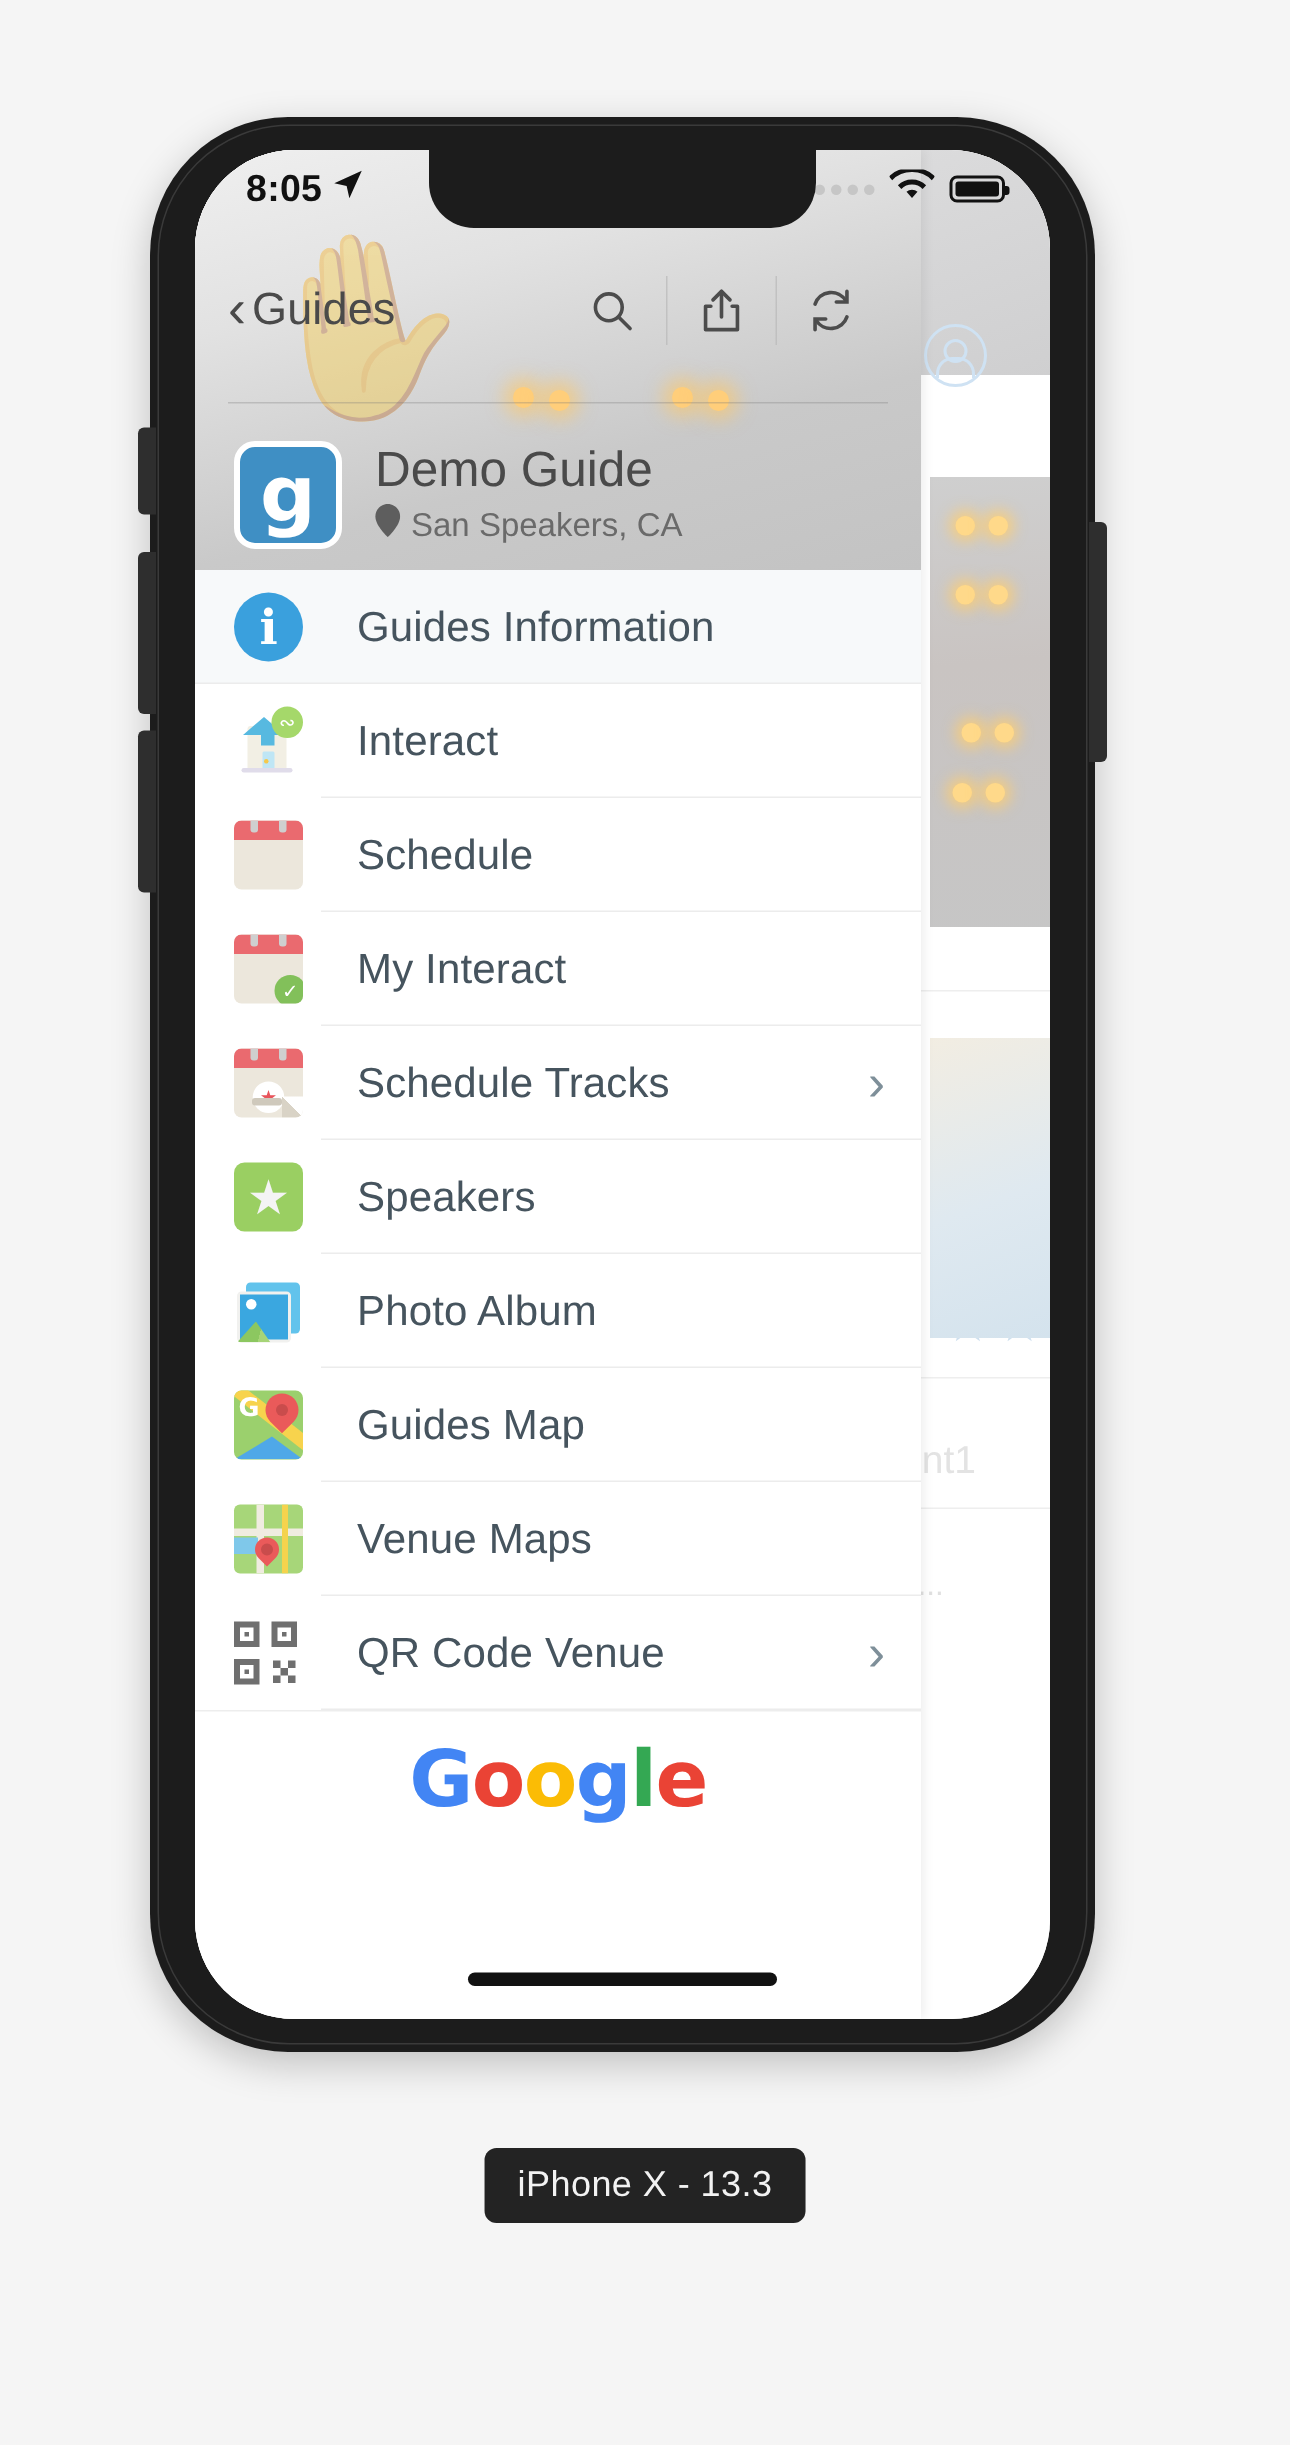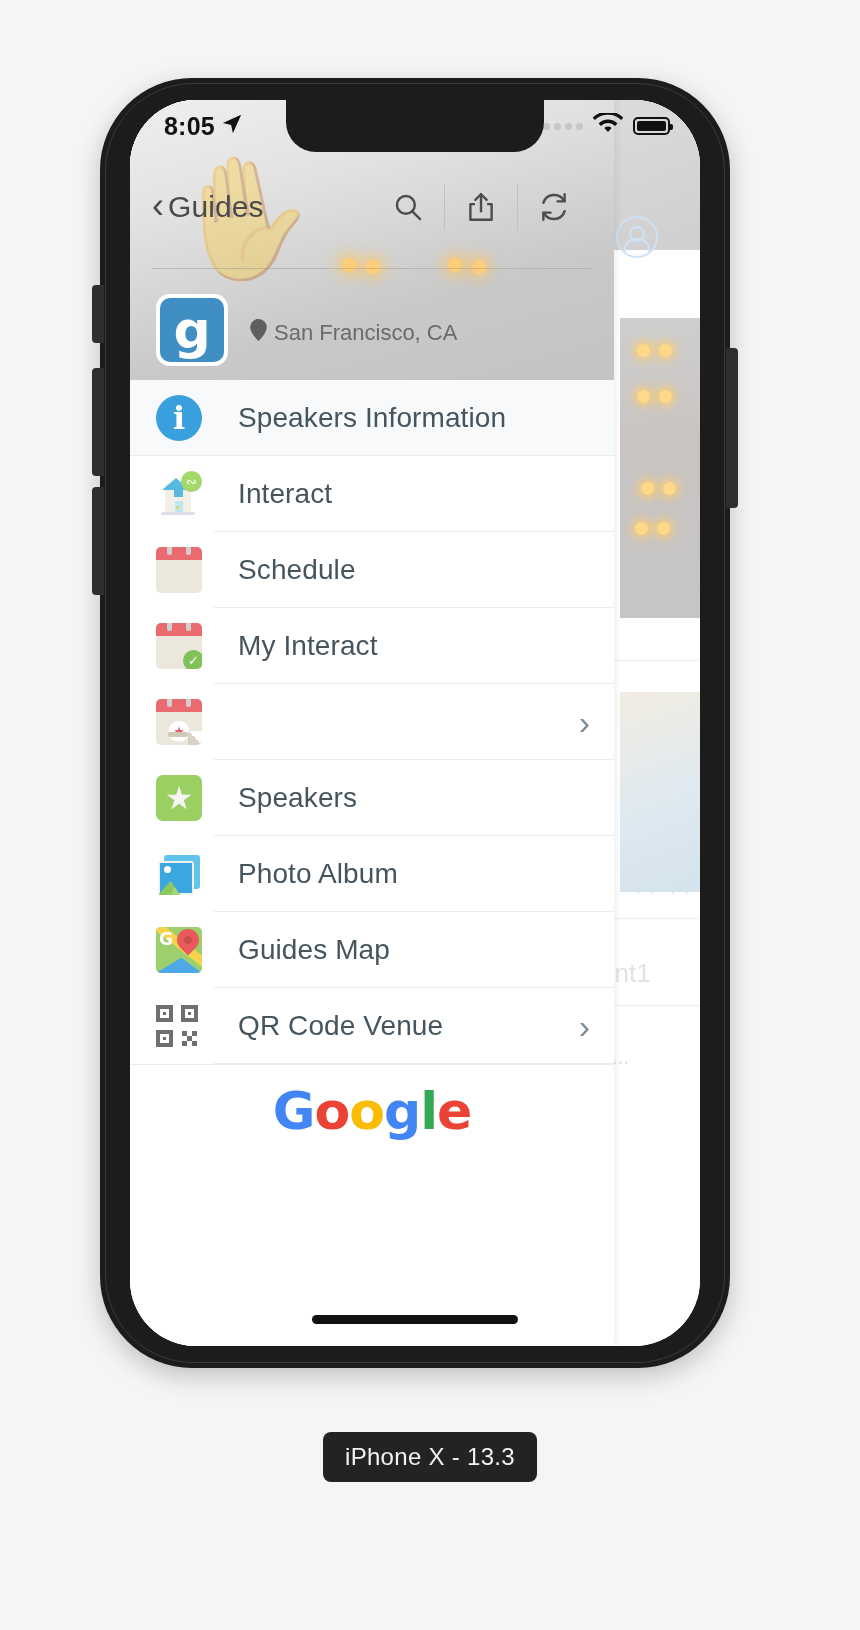"Demo Guide" div.guide-name { html: none -> <div>Demo Guide</div> }
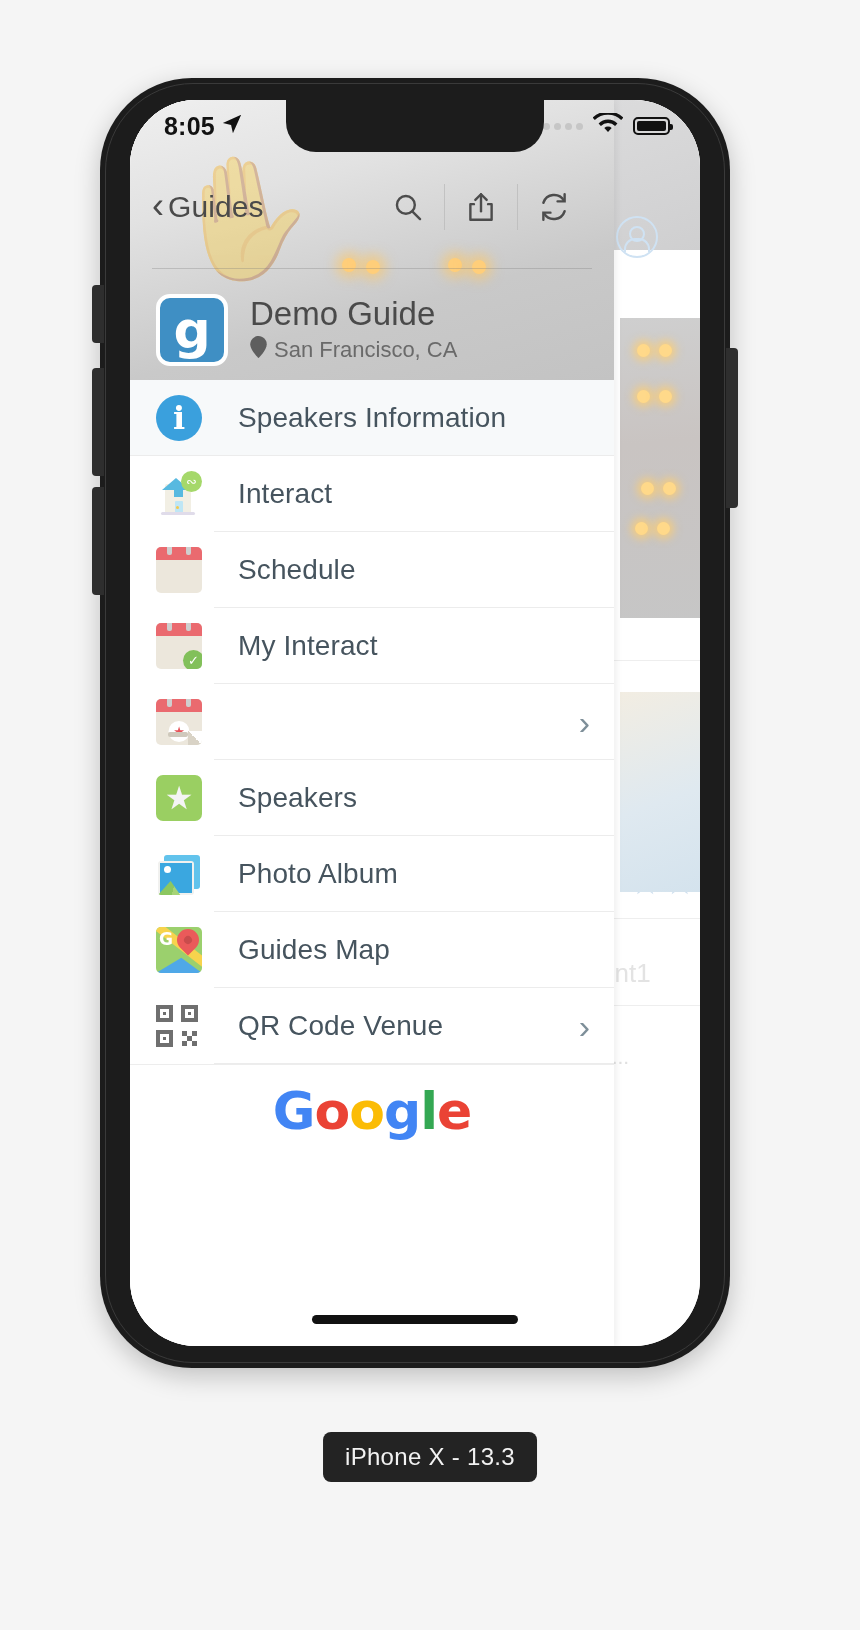"San Francisco, CA" span { text: Francisco -> Speakers }
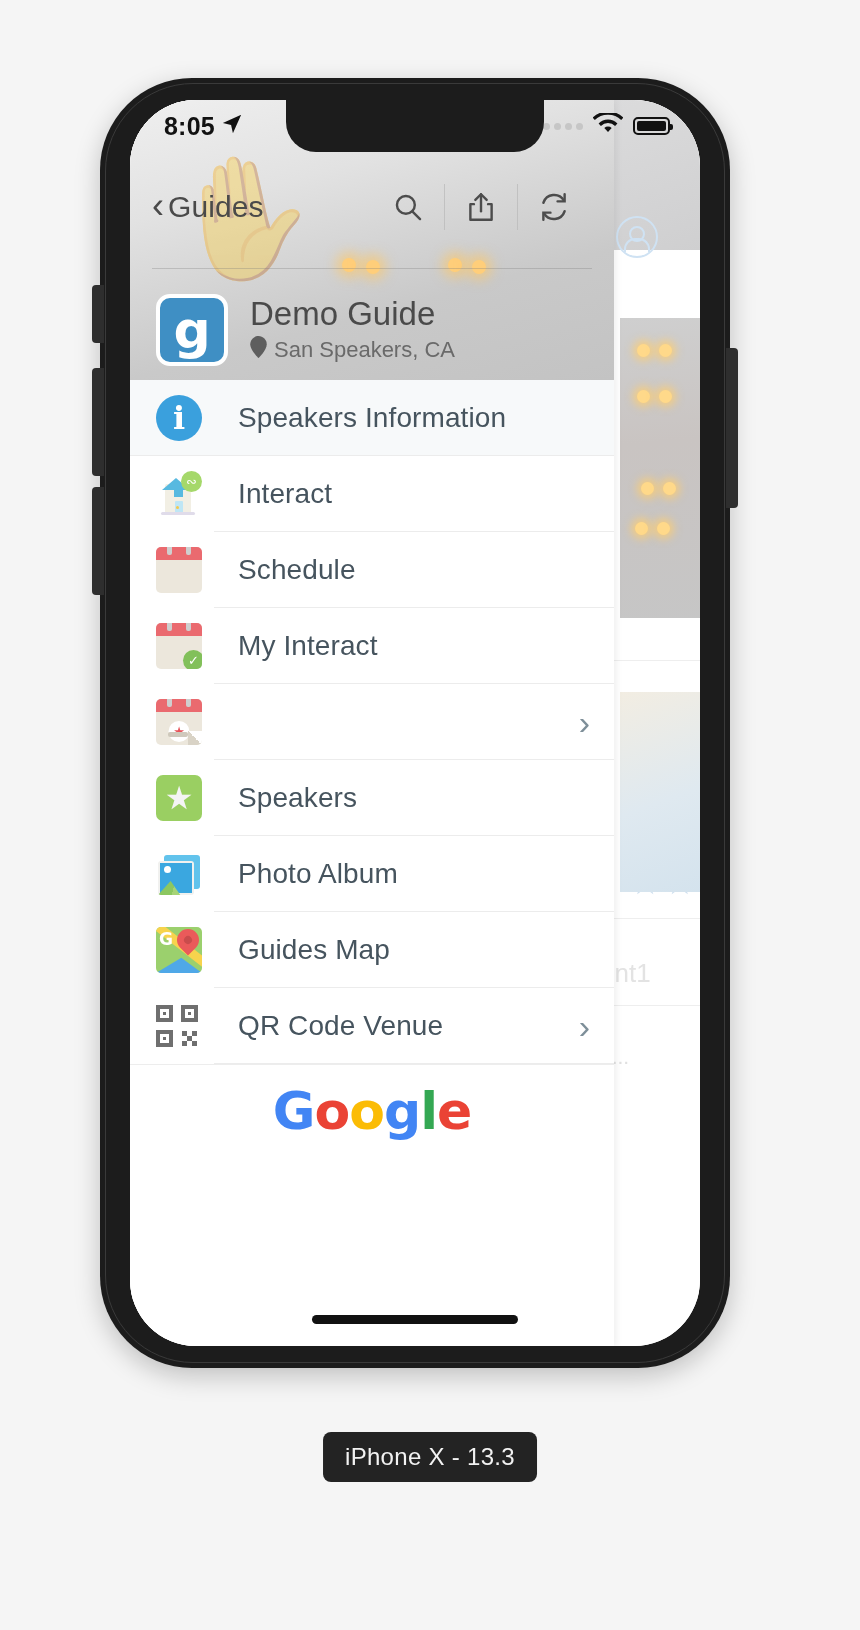"Speakers Information" div.mlabel { text: Speakers -> Guides }
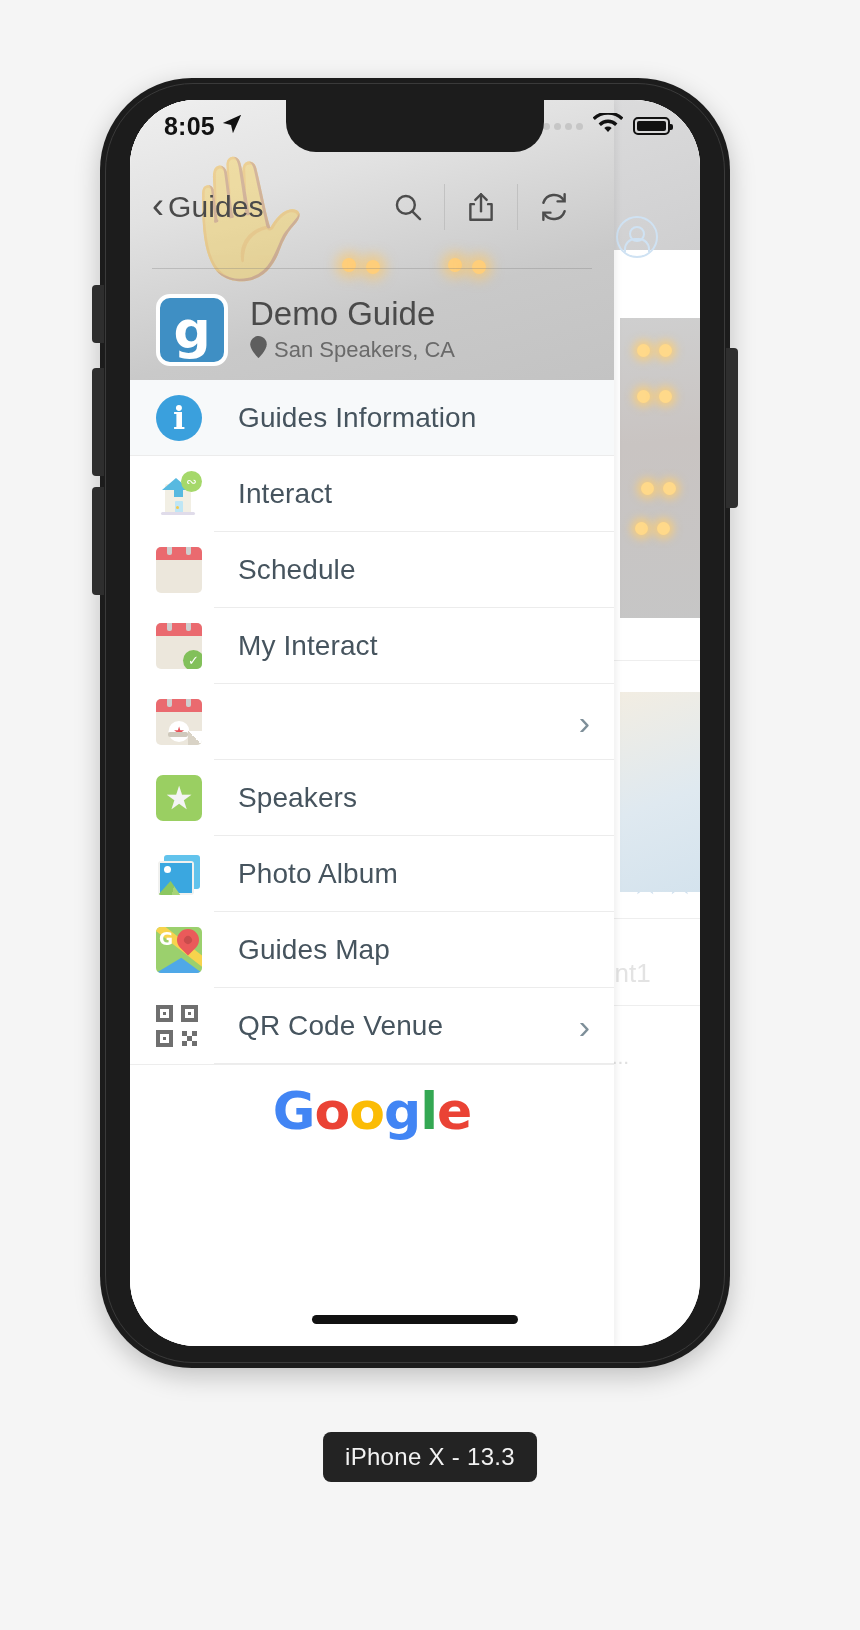"Schedule Tracks" div.mlabel { html: none -> <div>Schedule Tracks</div> }
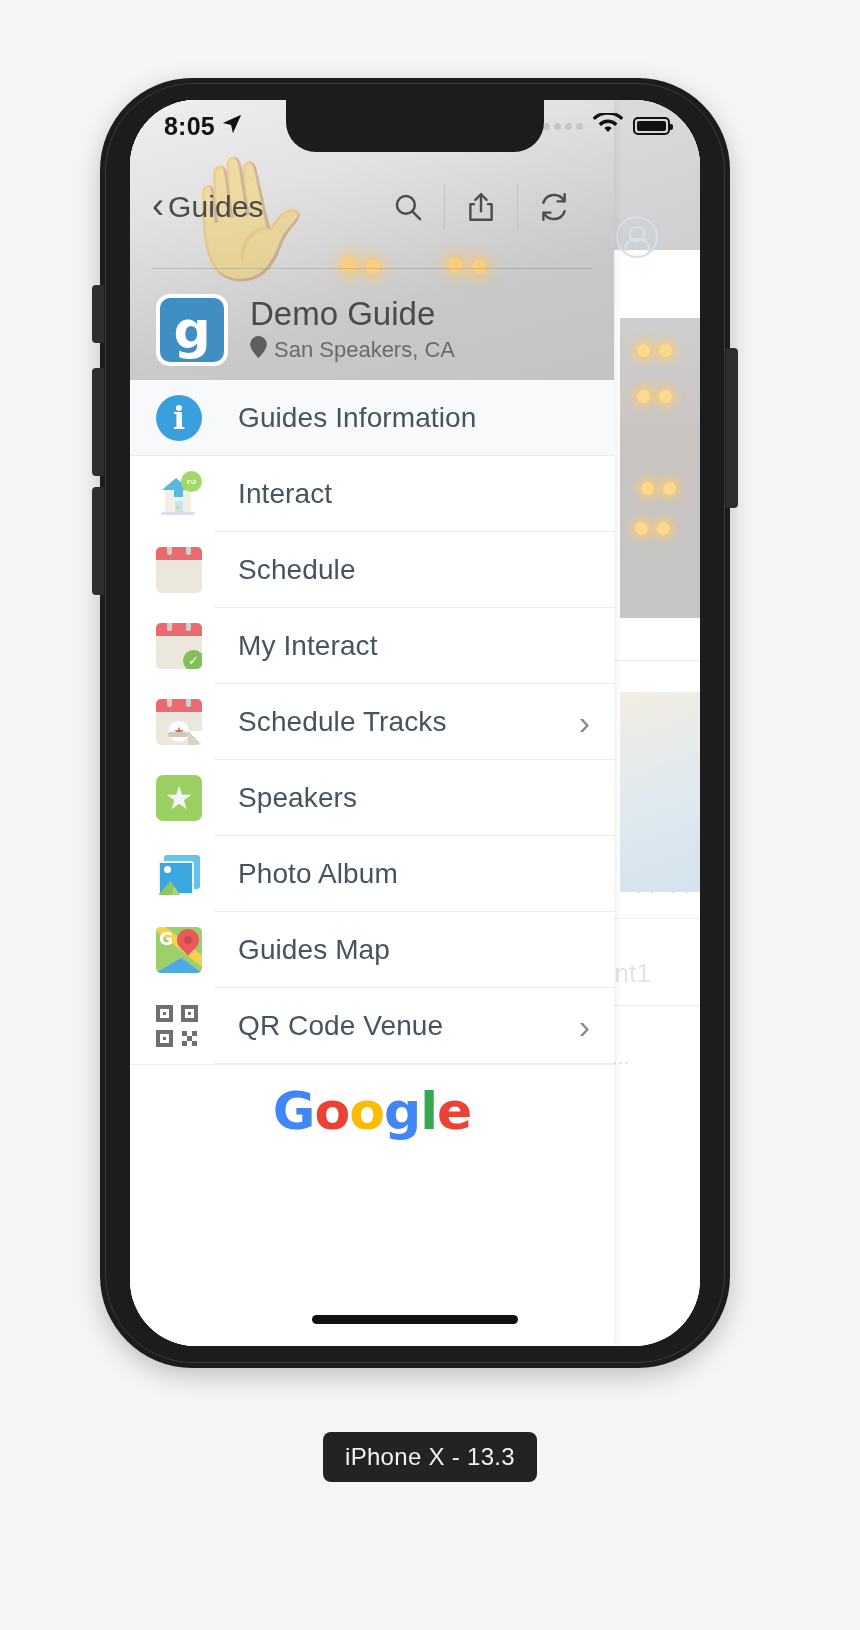"Venue Maps" div.mrow { html: none -> <div> <div> <div> <div></div> <div></div> <div></div> <div></div> </div> <div> <div></div> </div> </div> <div>Venue Maps</div> <div></div> </div> }
